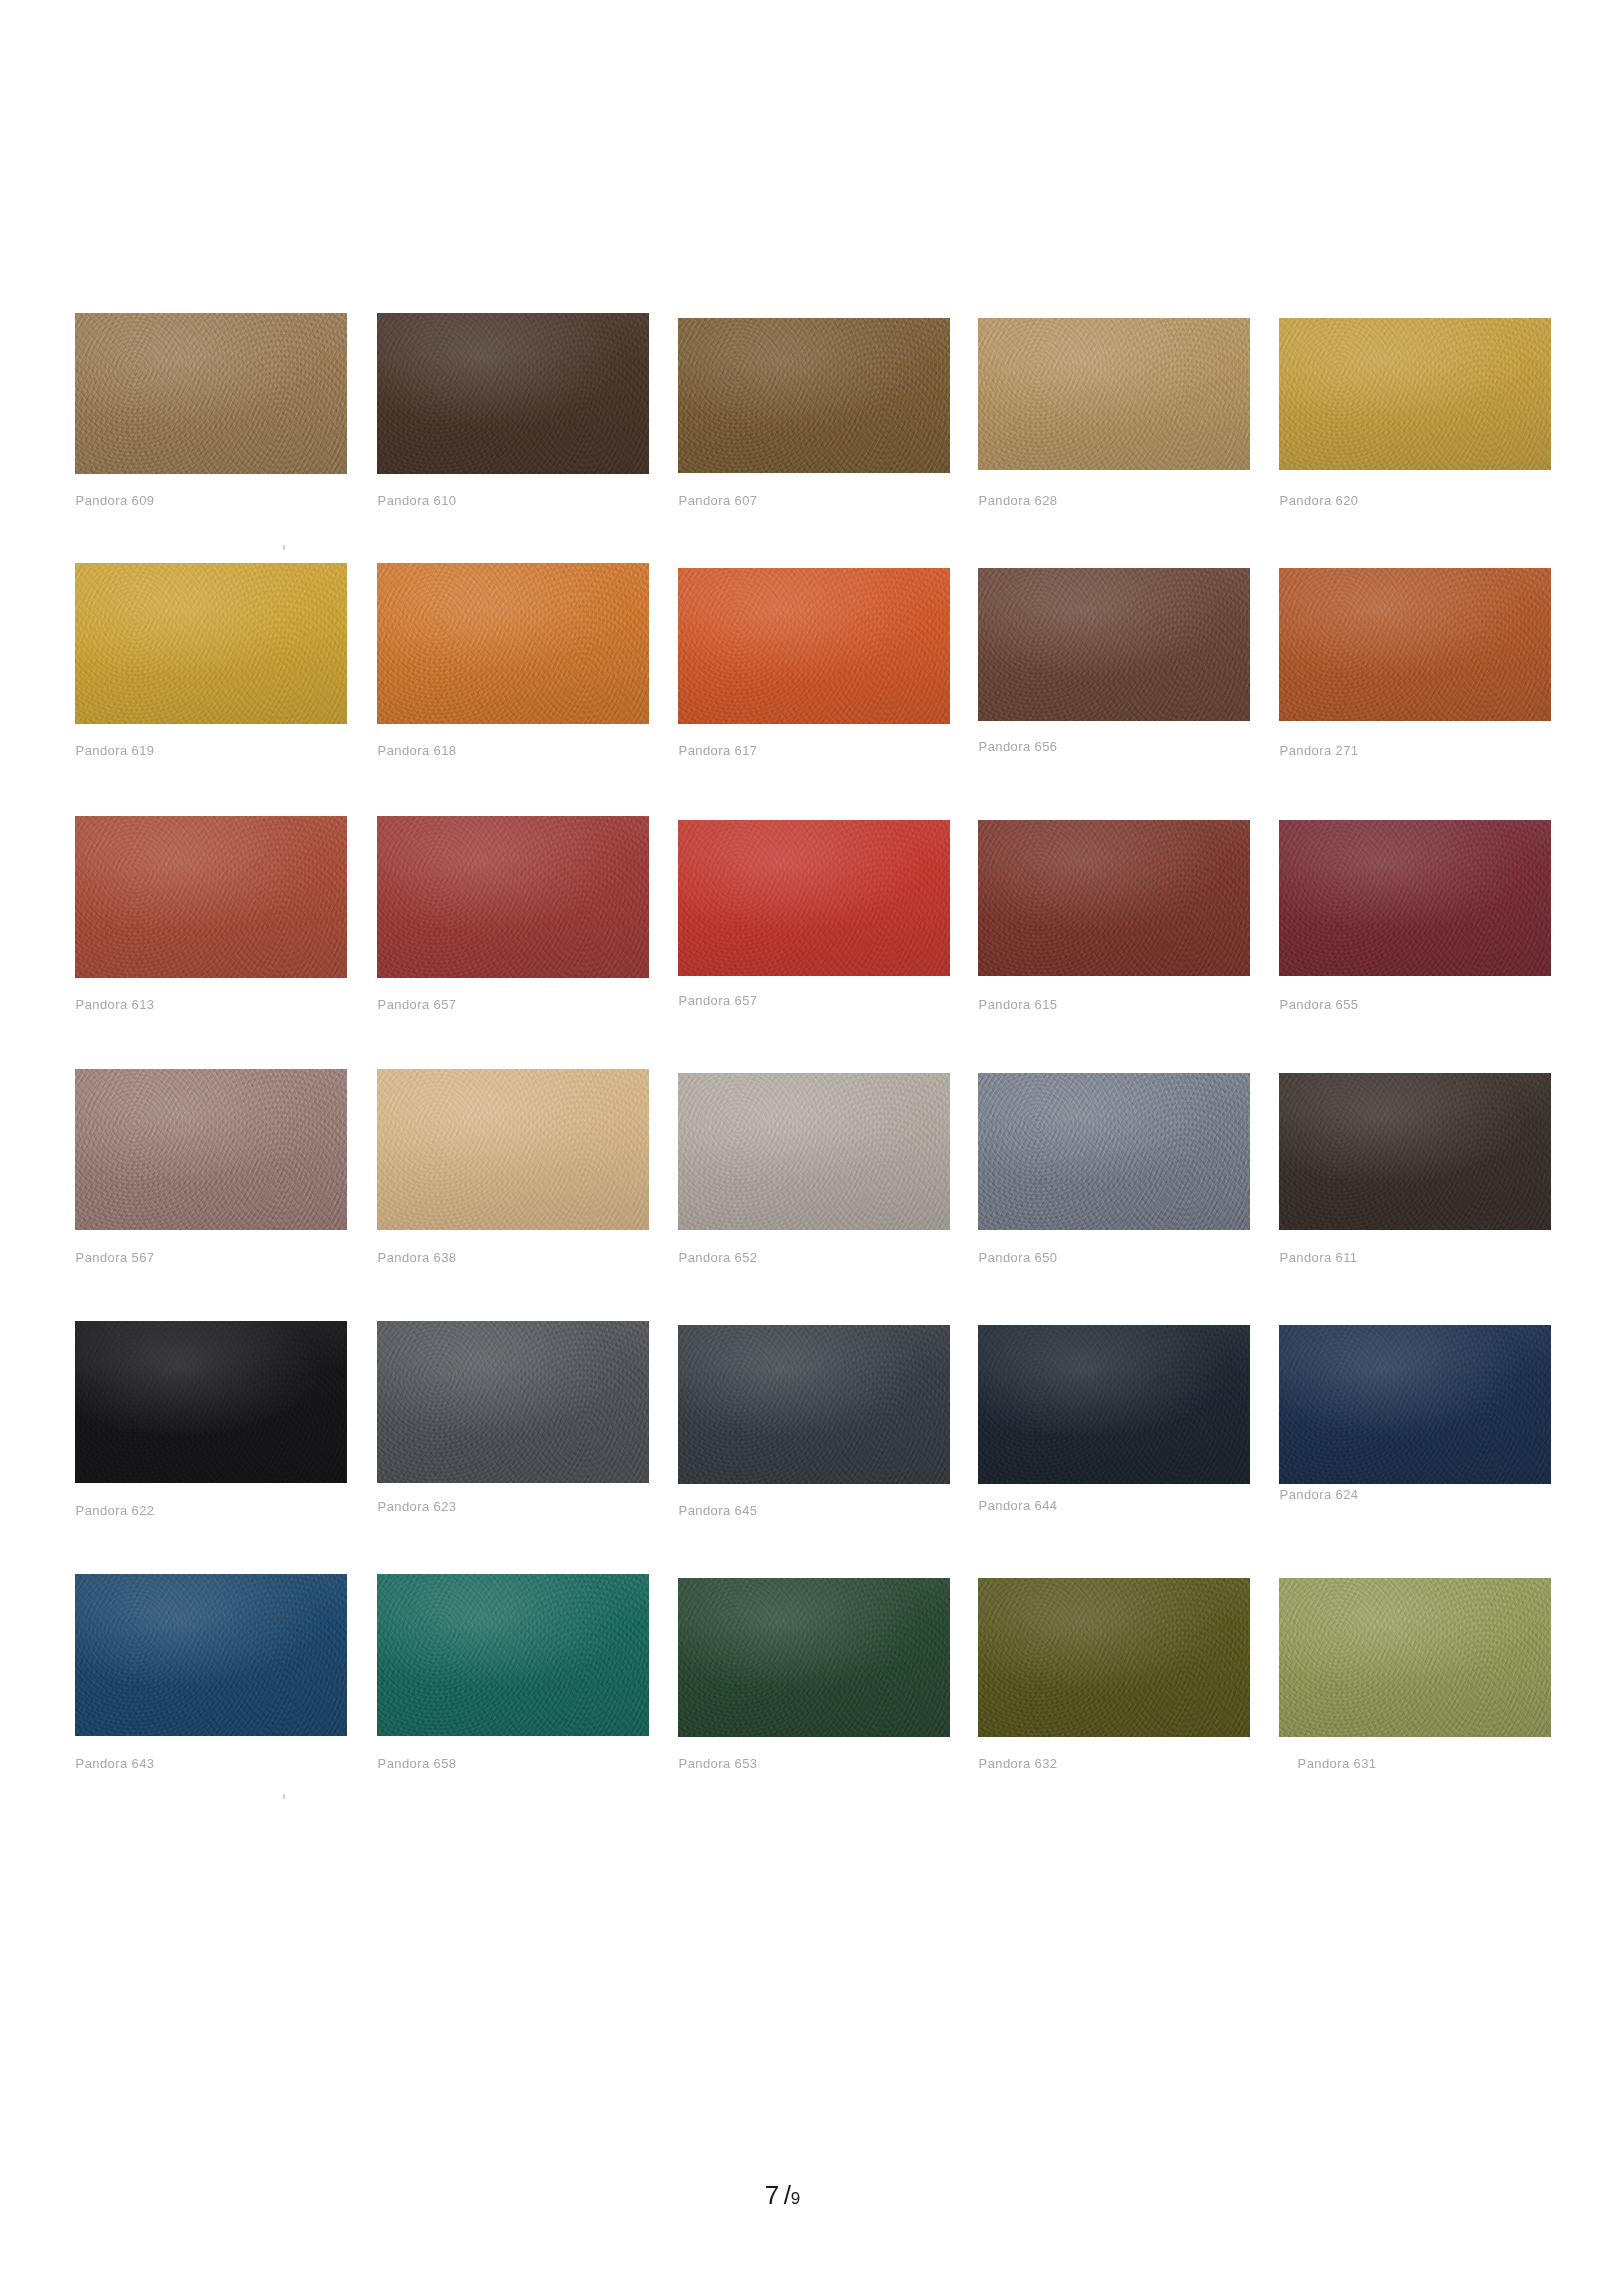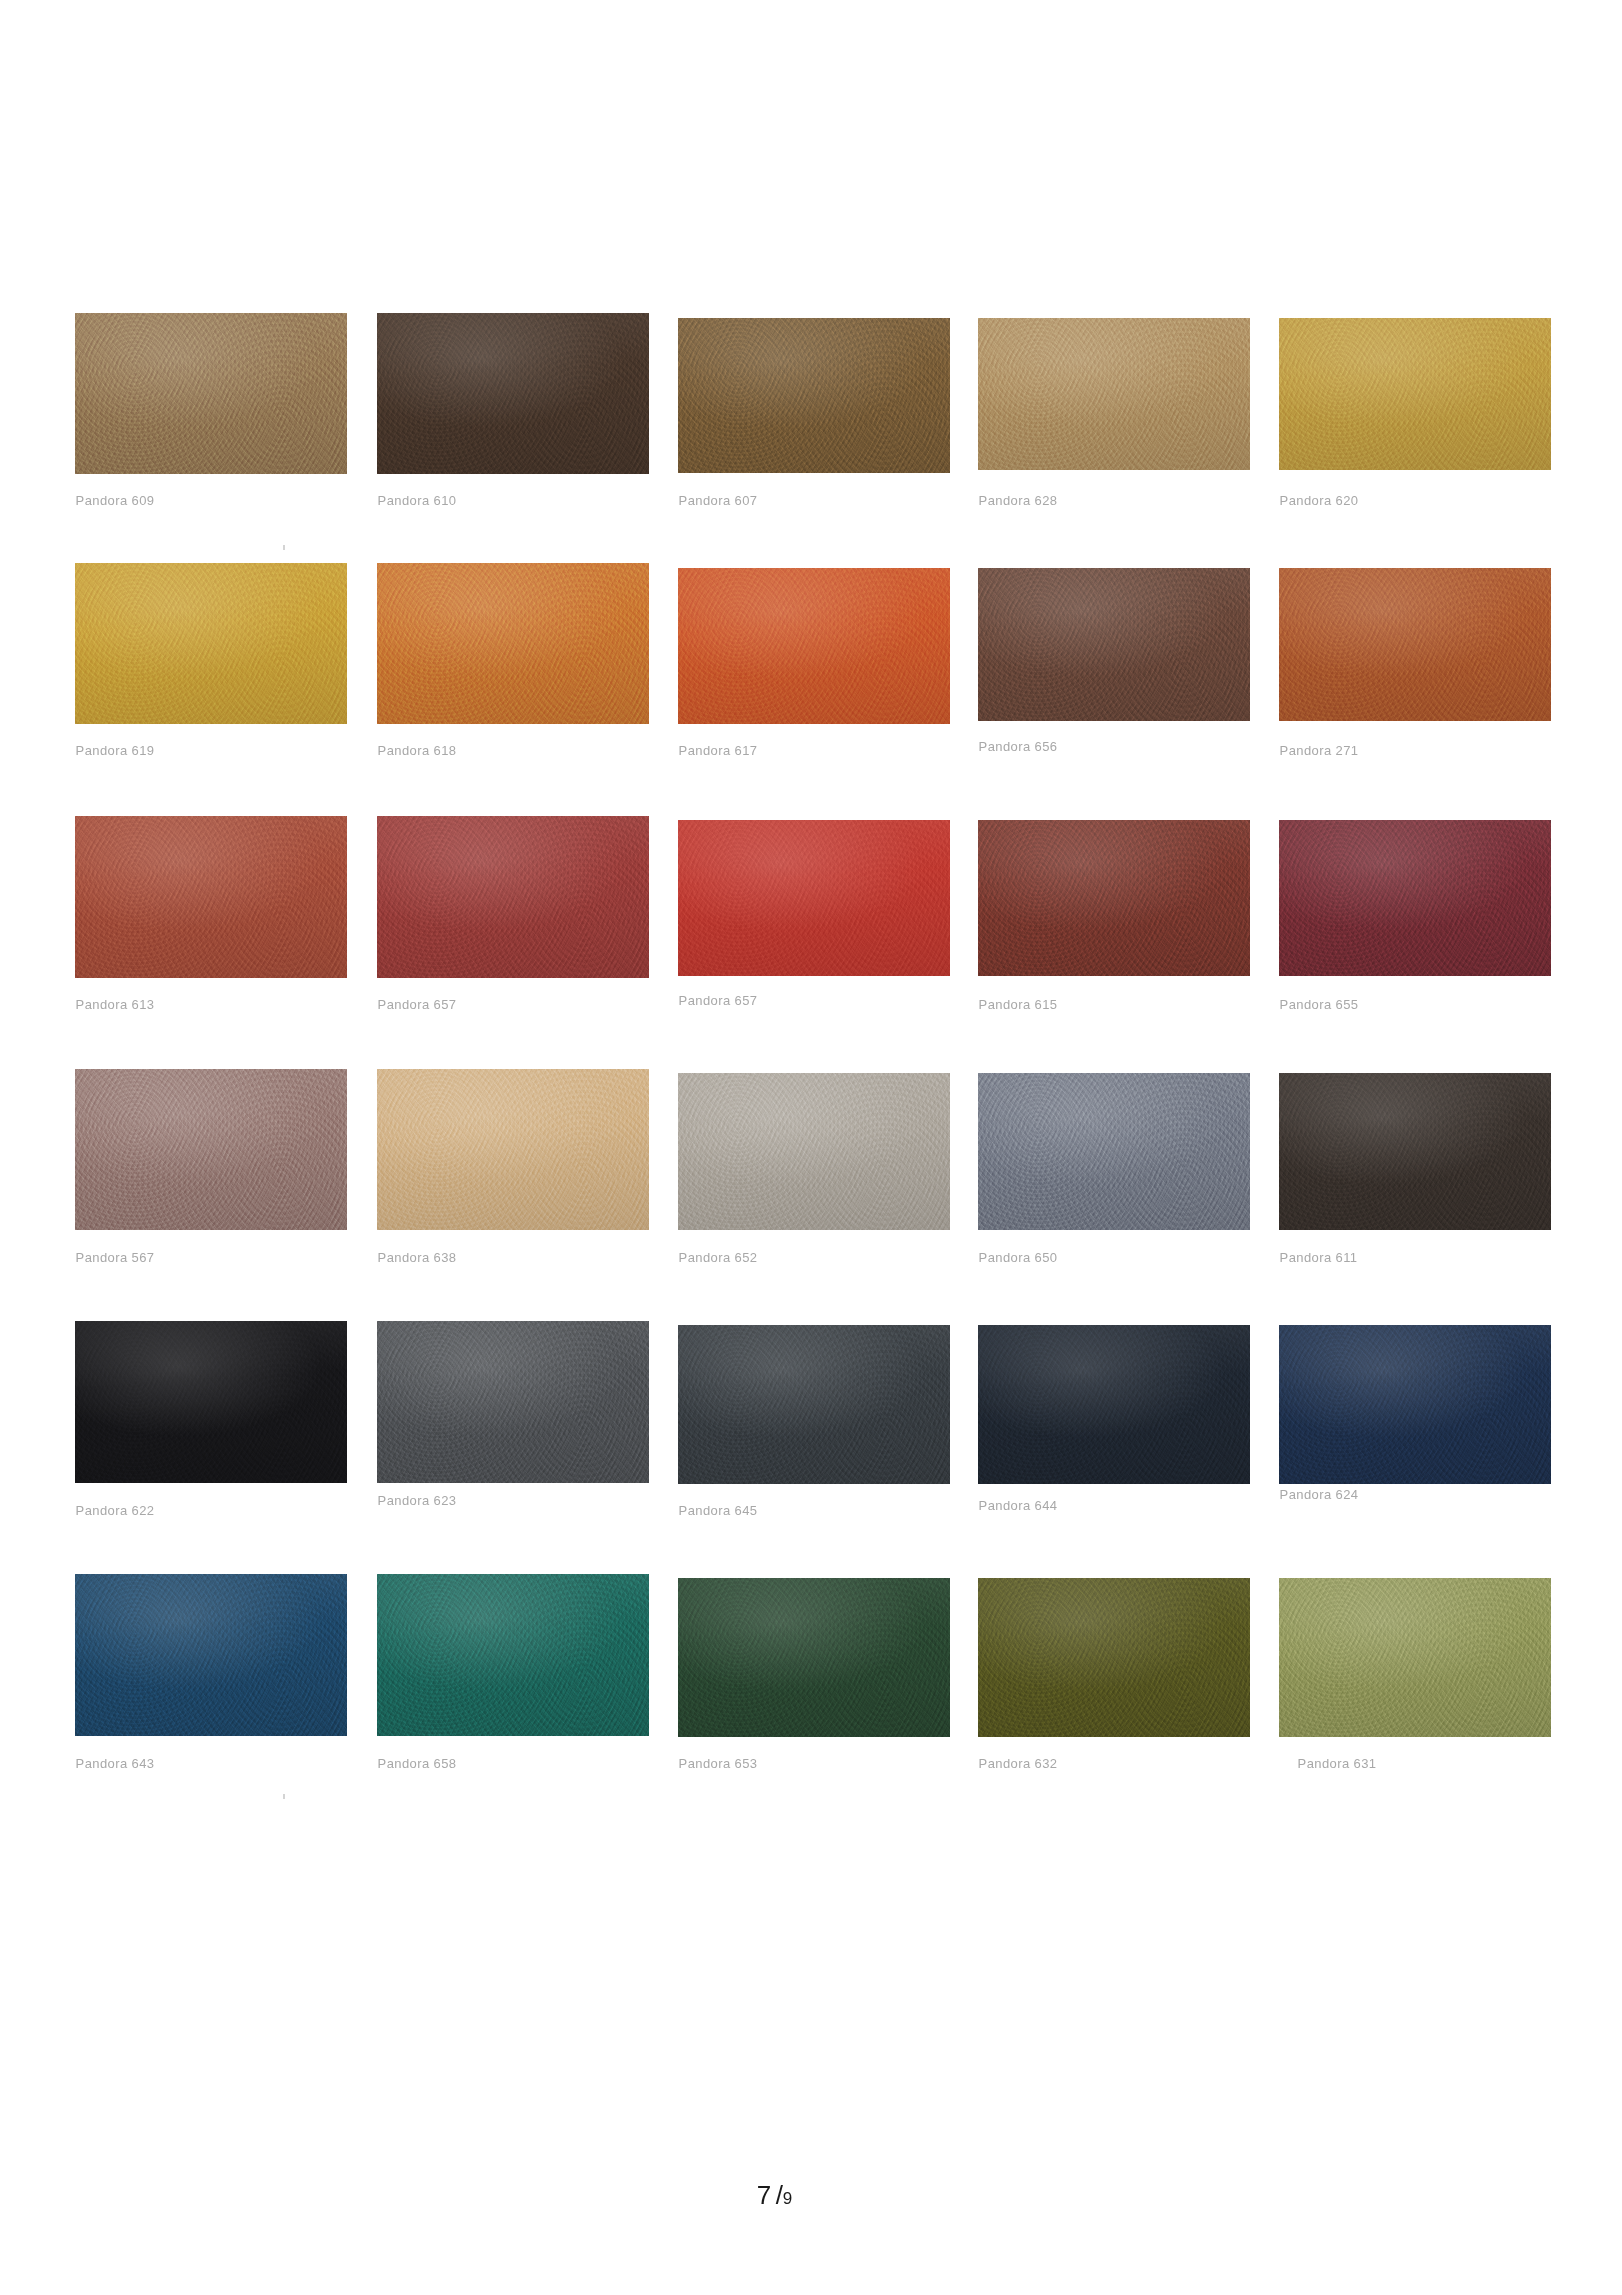"Pandora 623" div.swatch-label { top: 176px -> 182px }
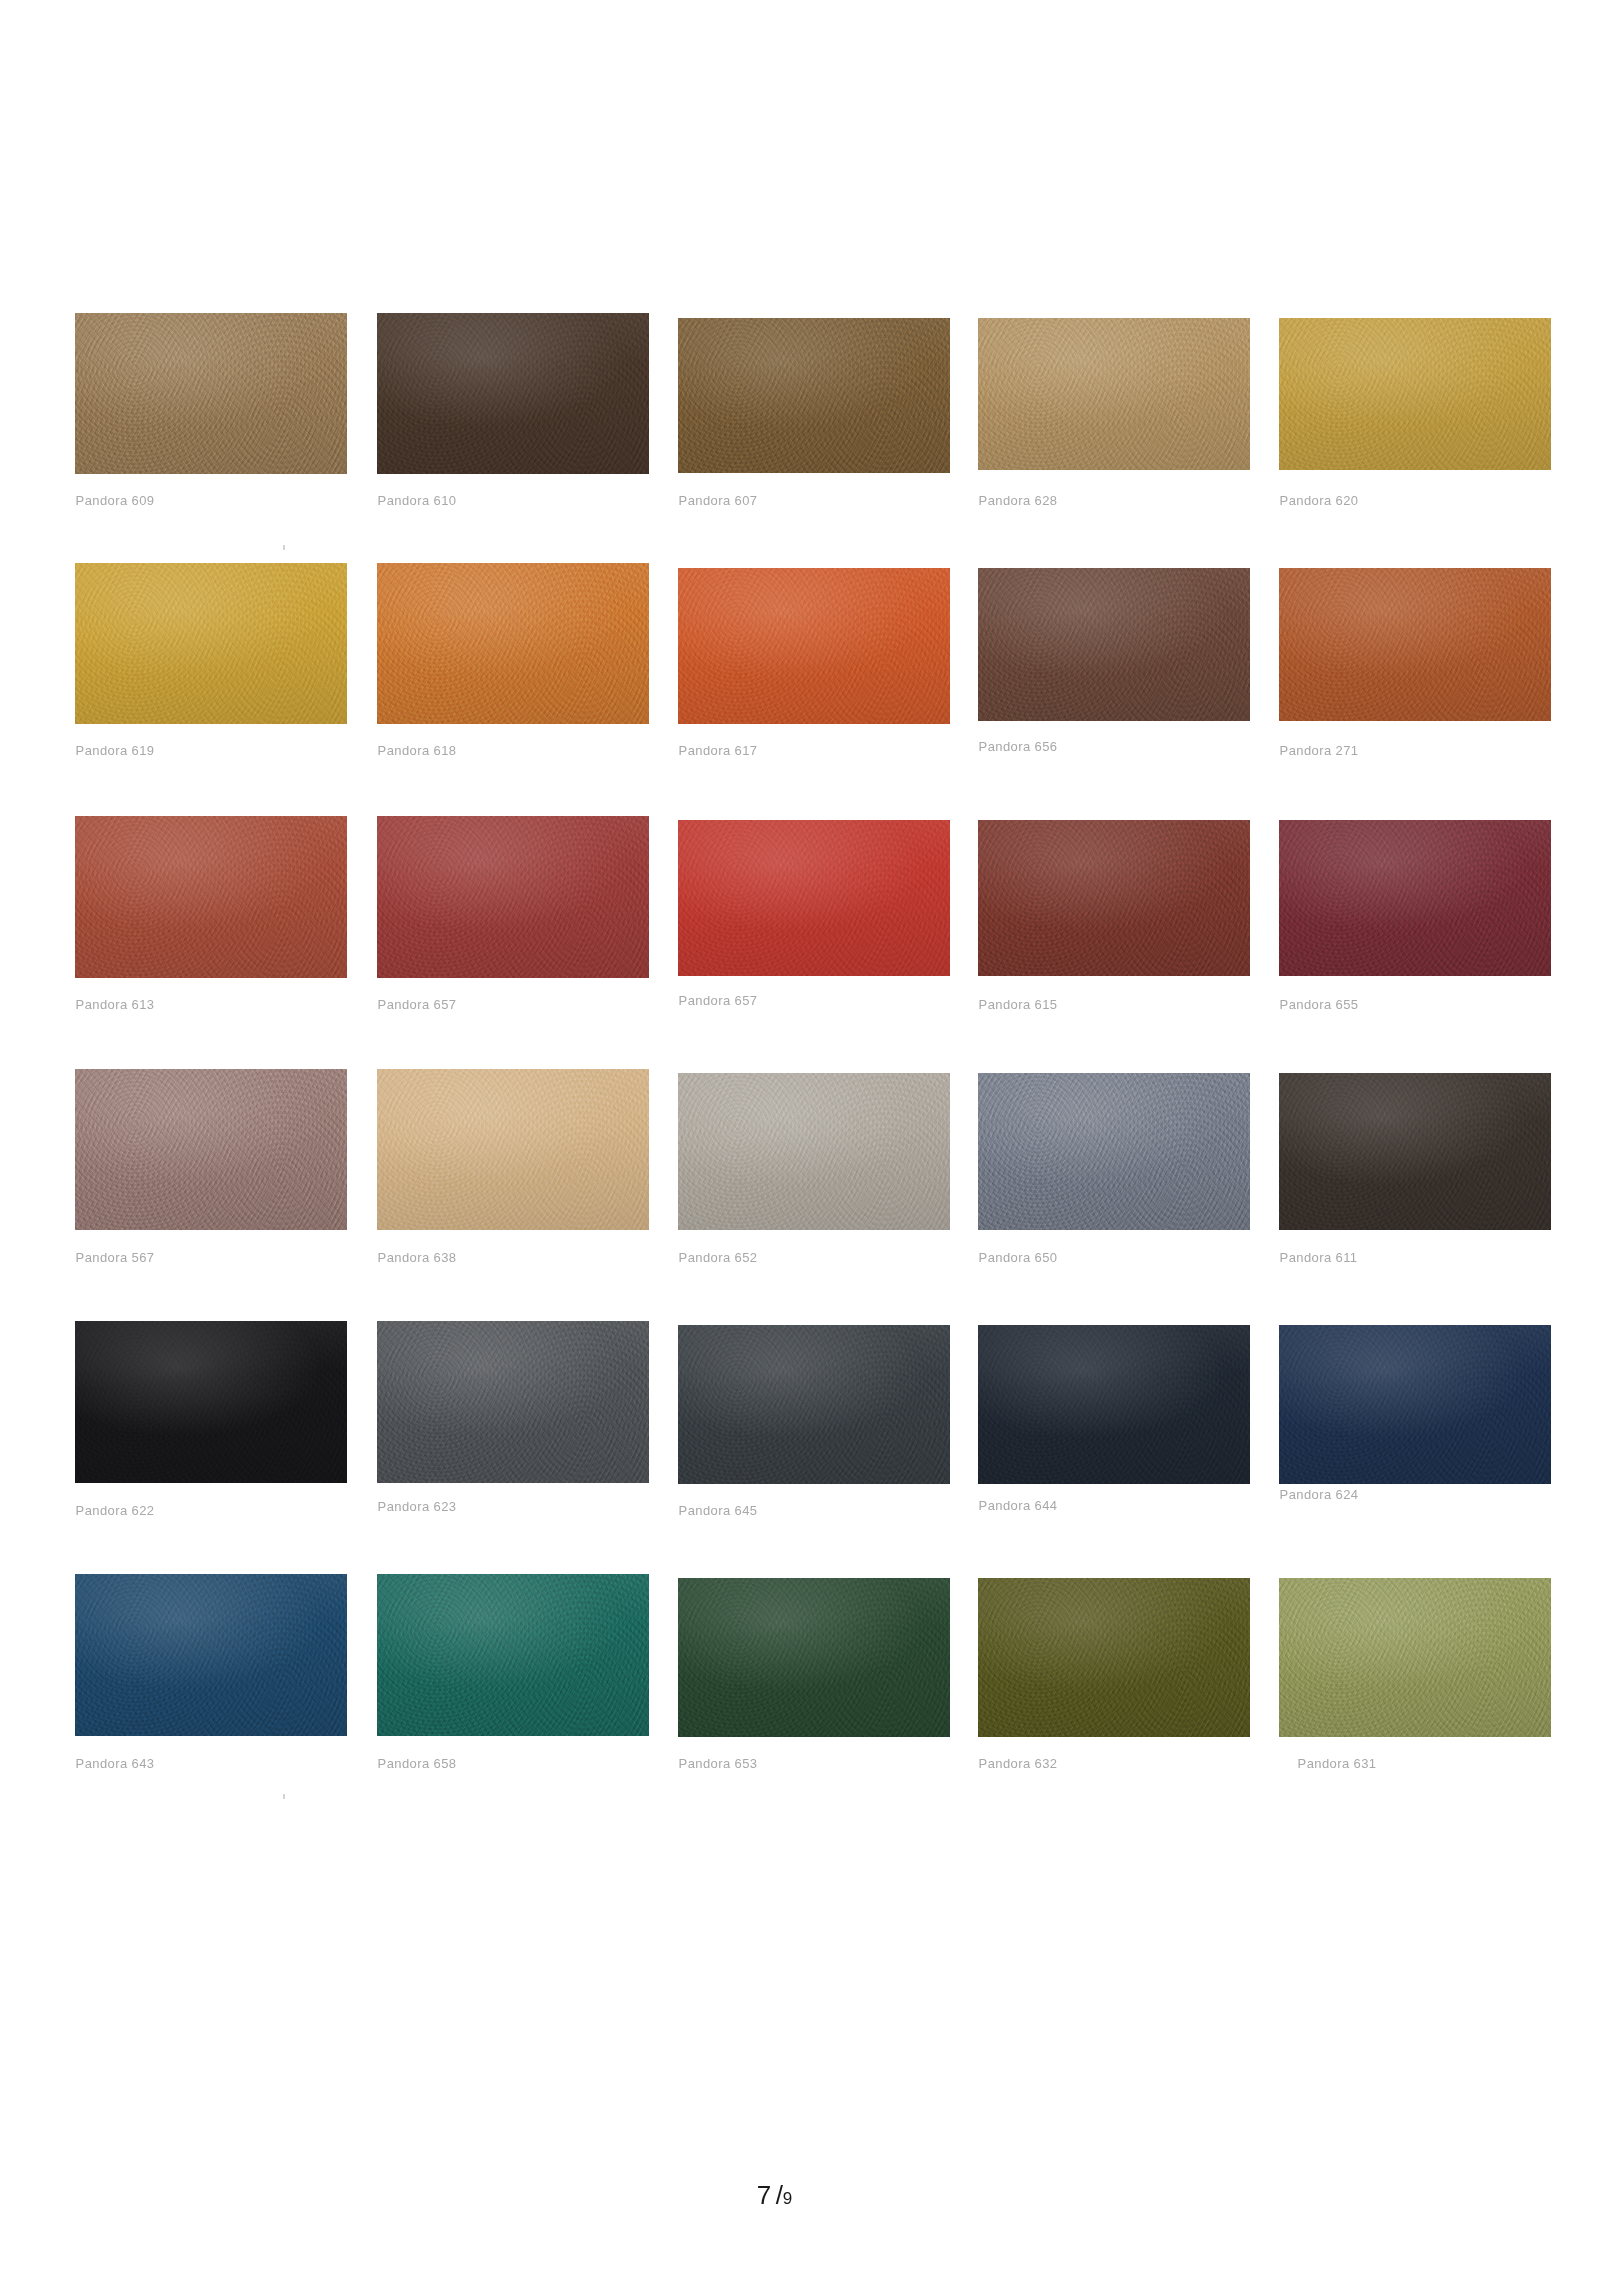"7 /9" .page-footer { padding-left: none -> 8px }
